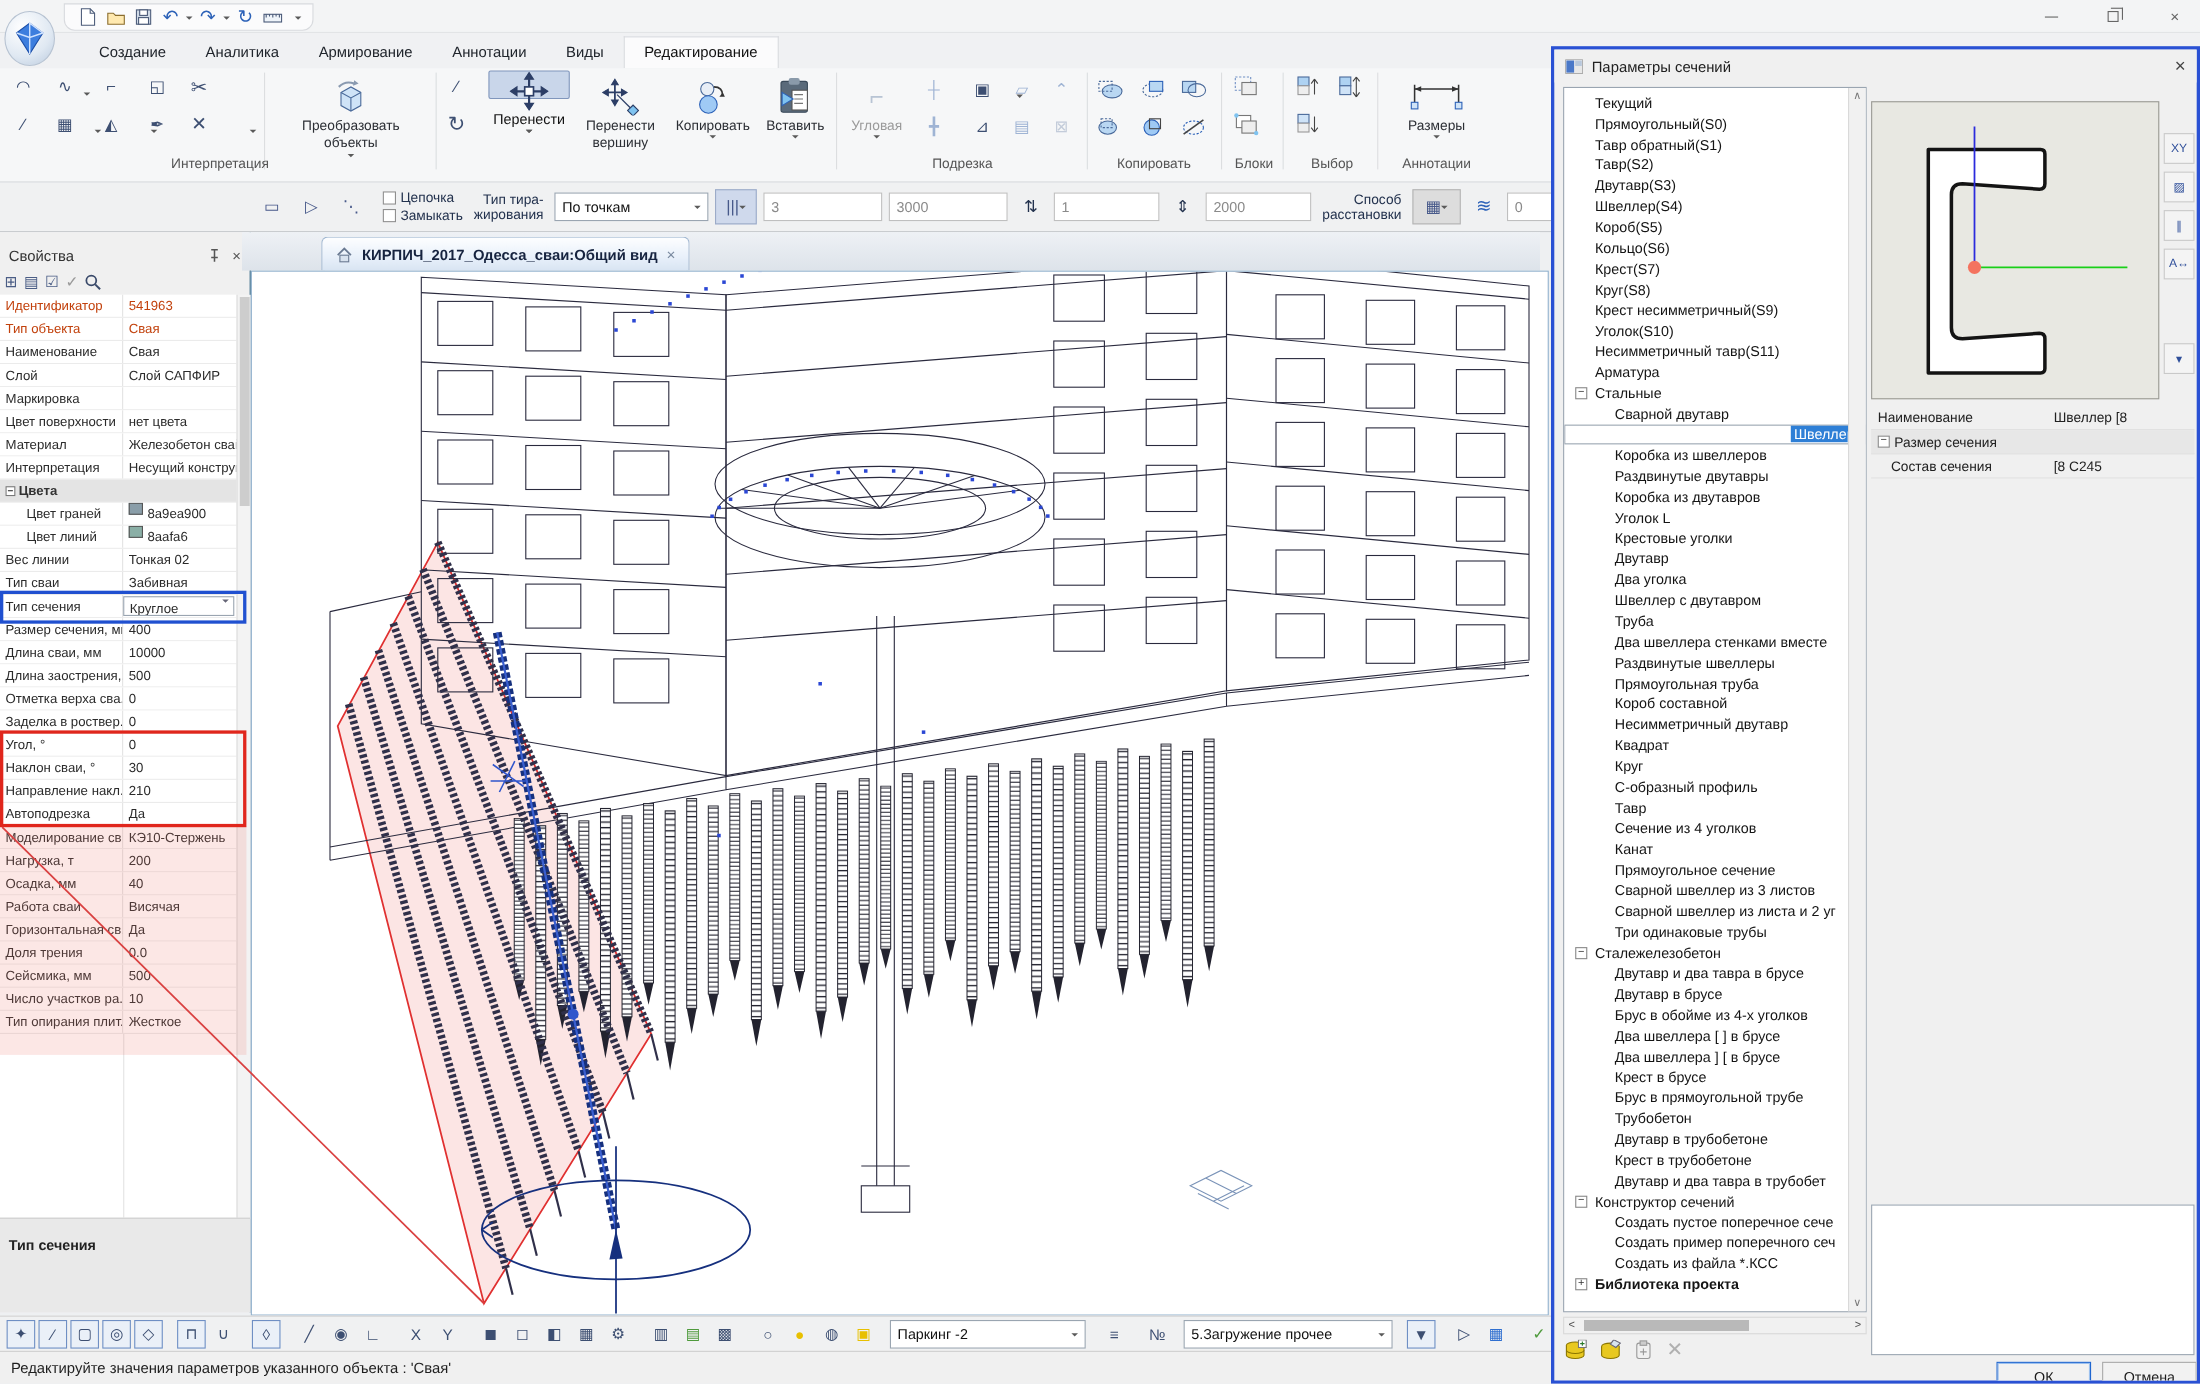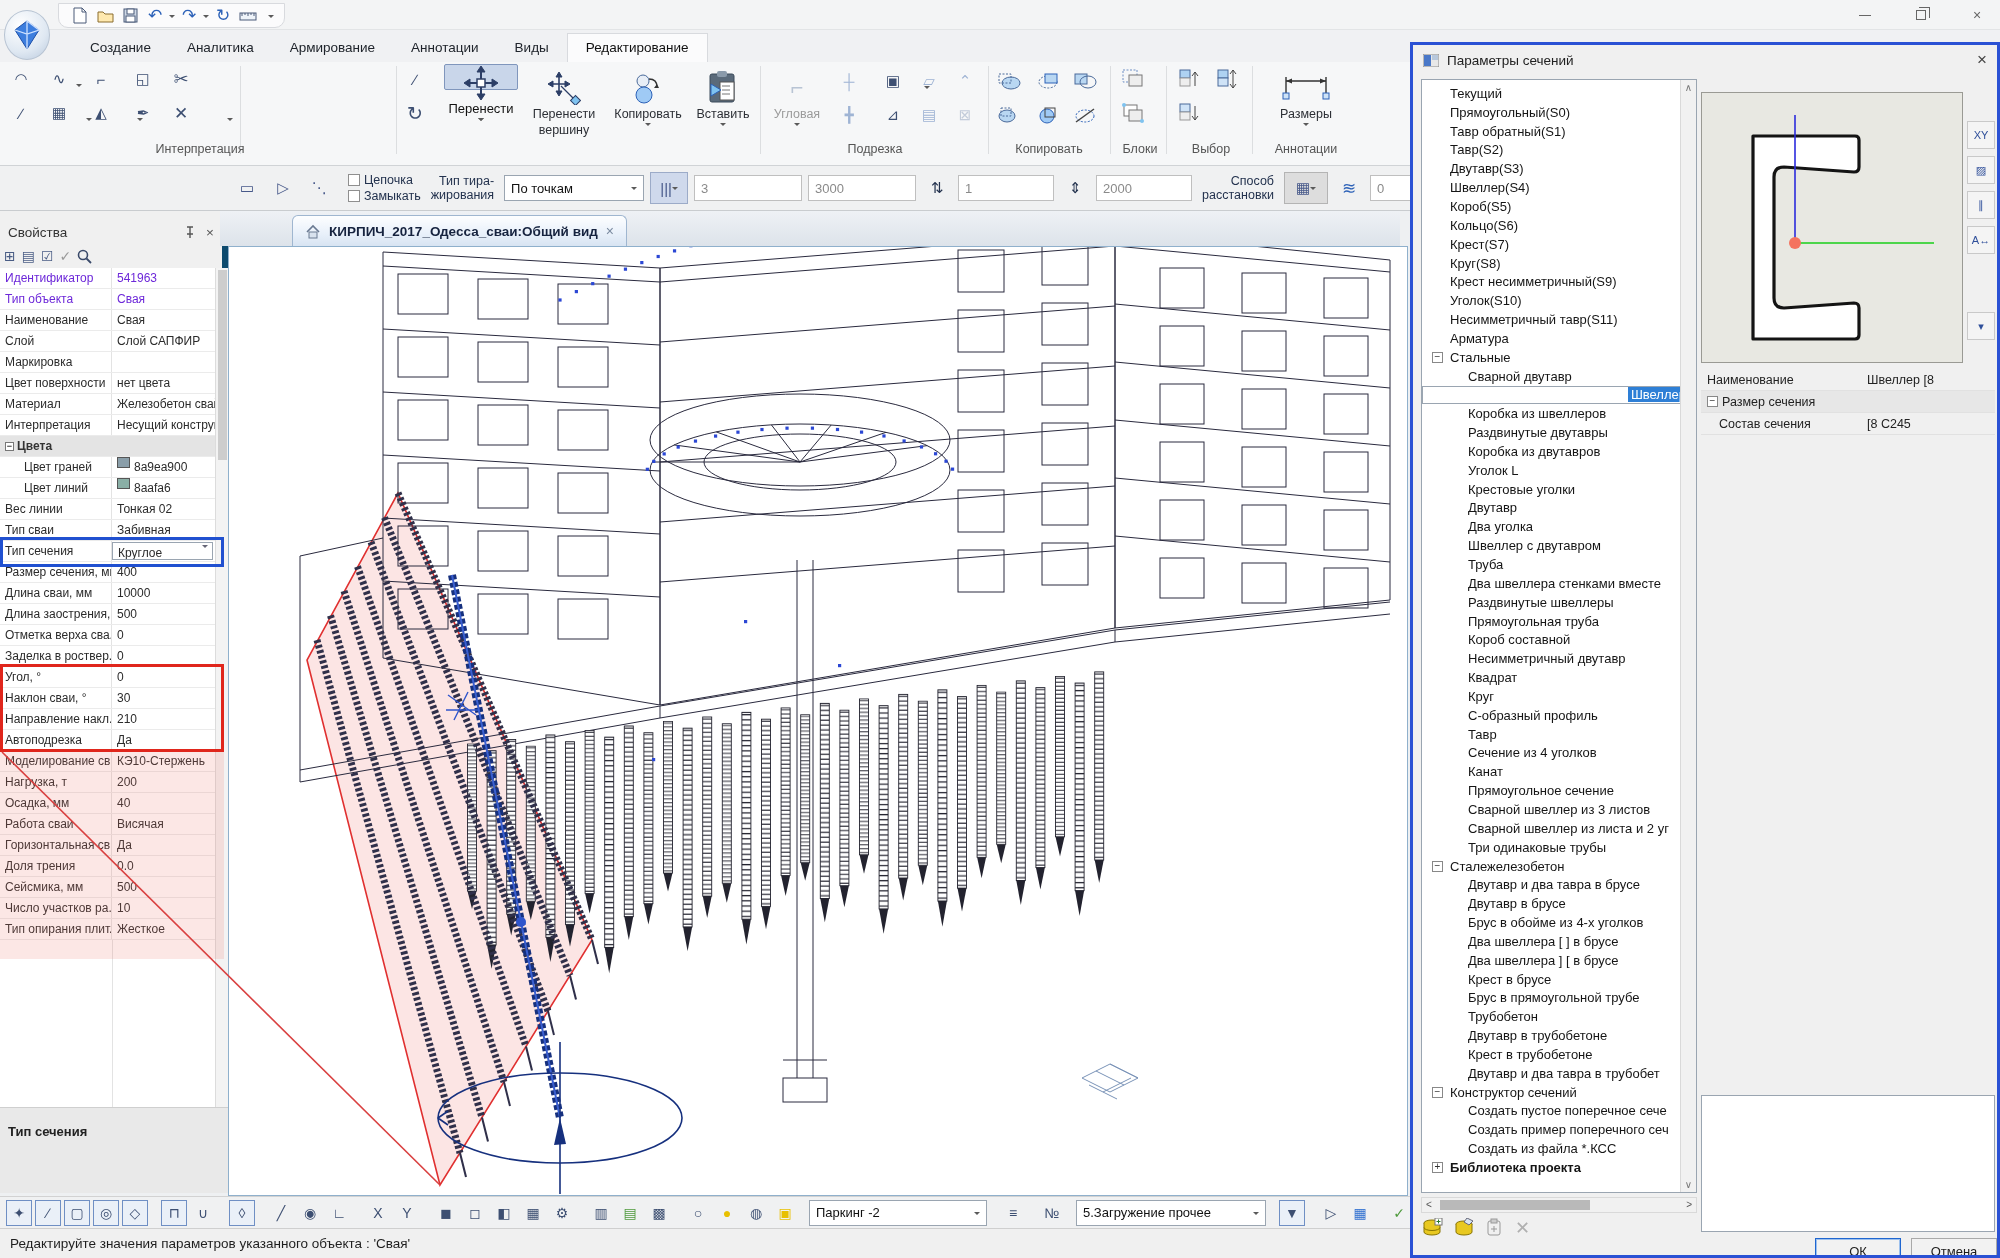"Преобразовать" div.bigbtn { html: none -> <div> <span> <svg> <path></path> <path></path> <path></path> <path></path> </svg> </span> <span>Преобразовать объекты</span> <span></span> </div> }
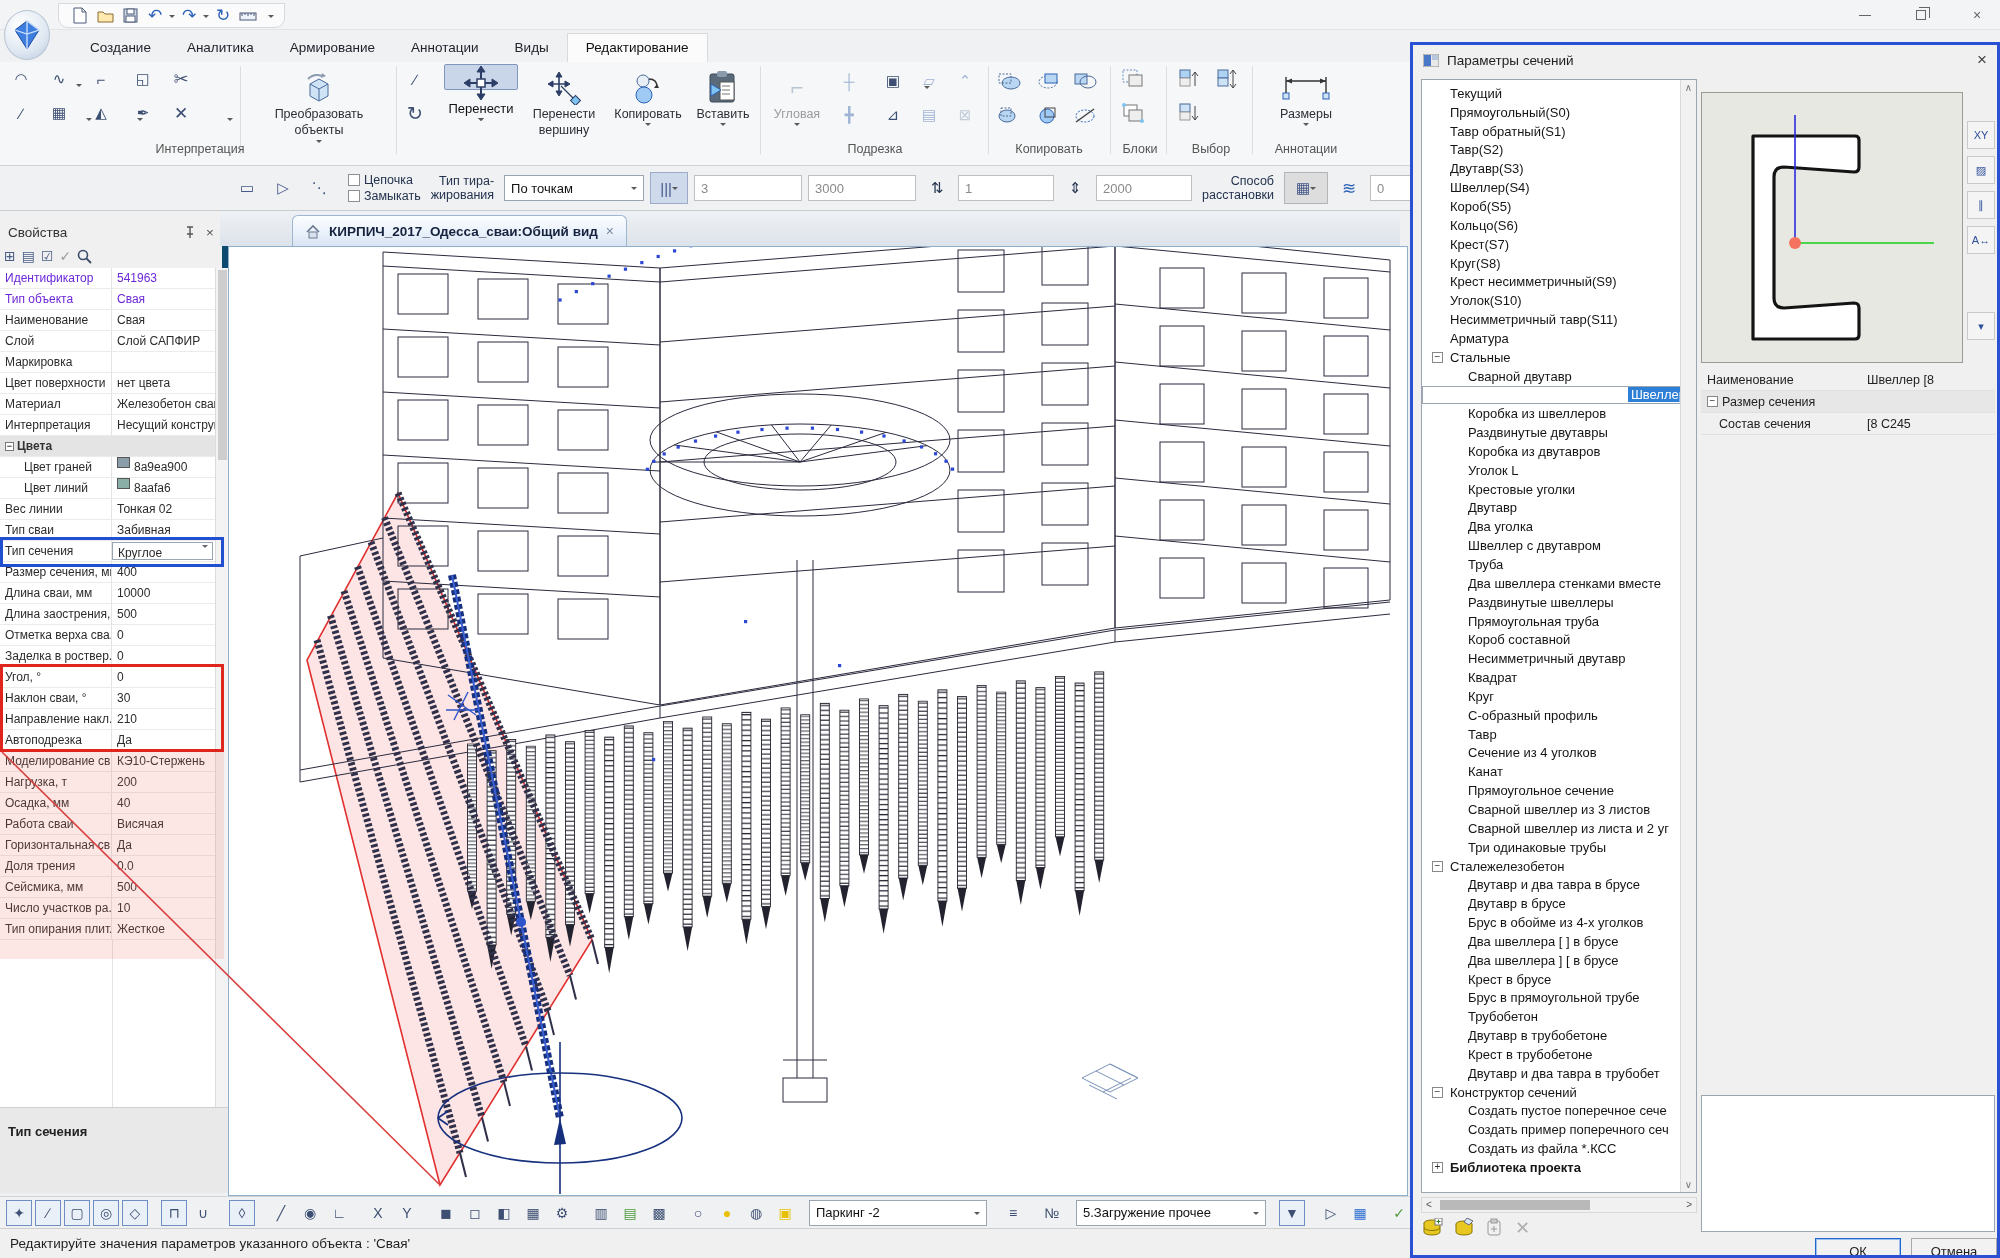"Свойства" .lpanel { border-right: 6px solid #0c4a6e -> 1px solid #0c4a6e }
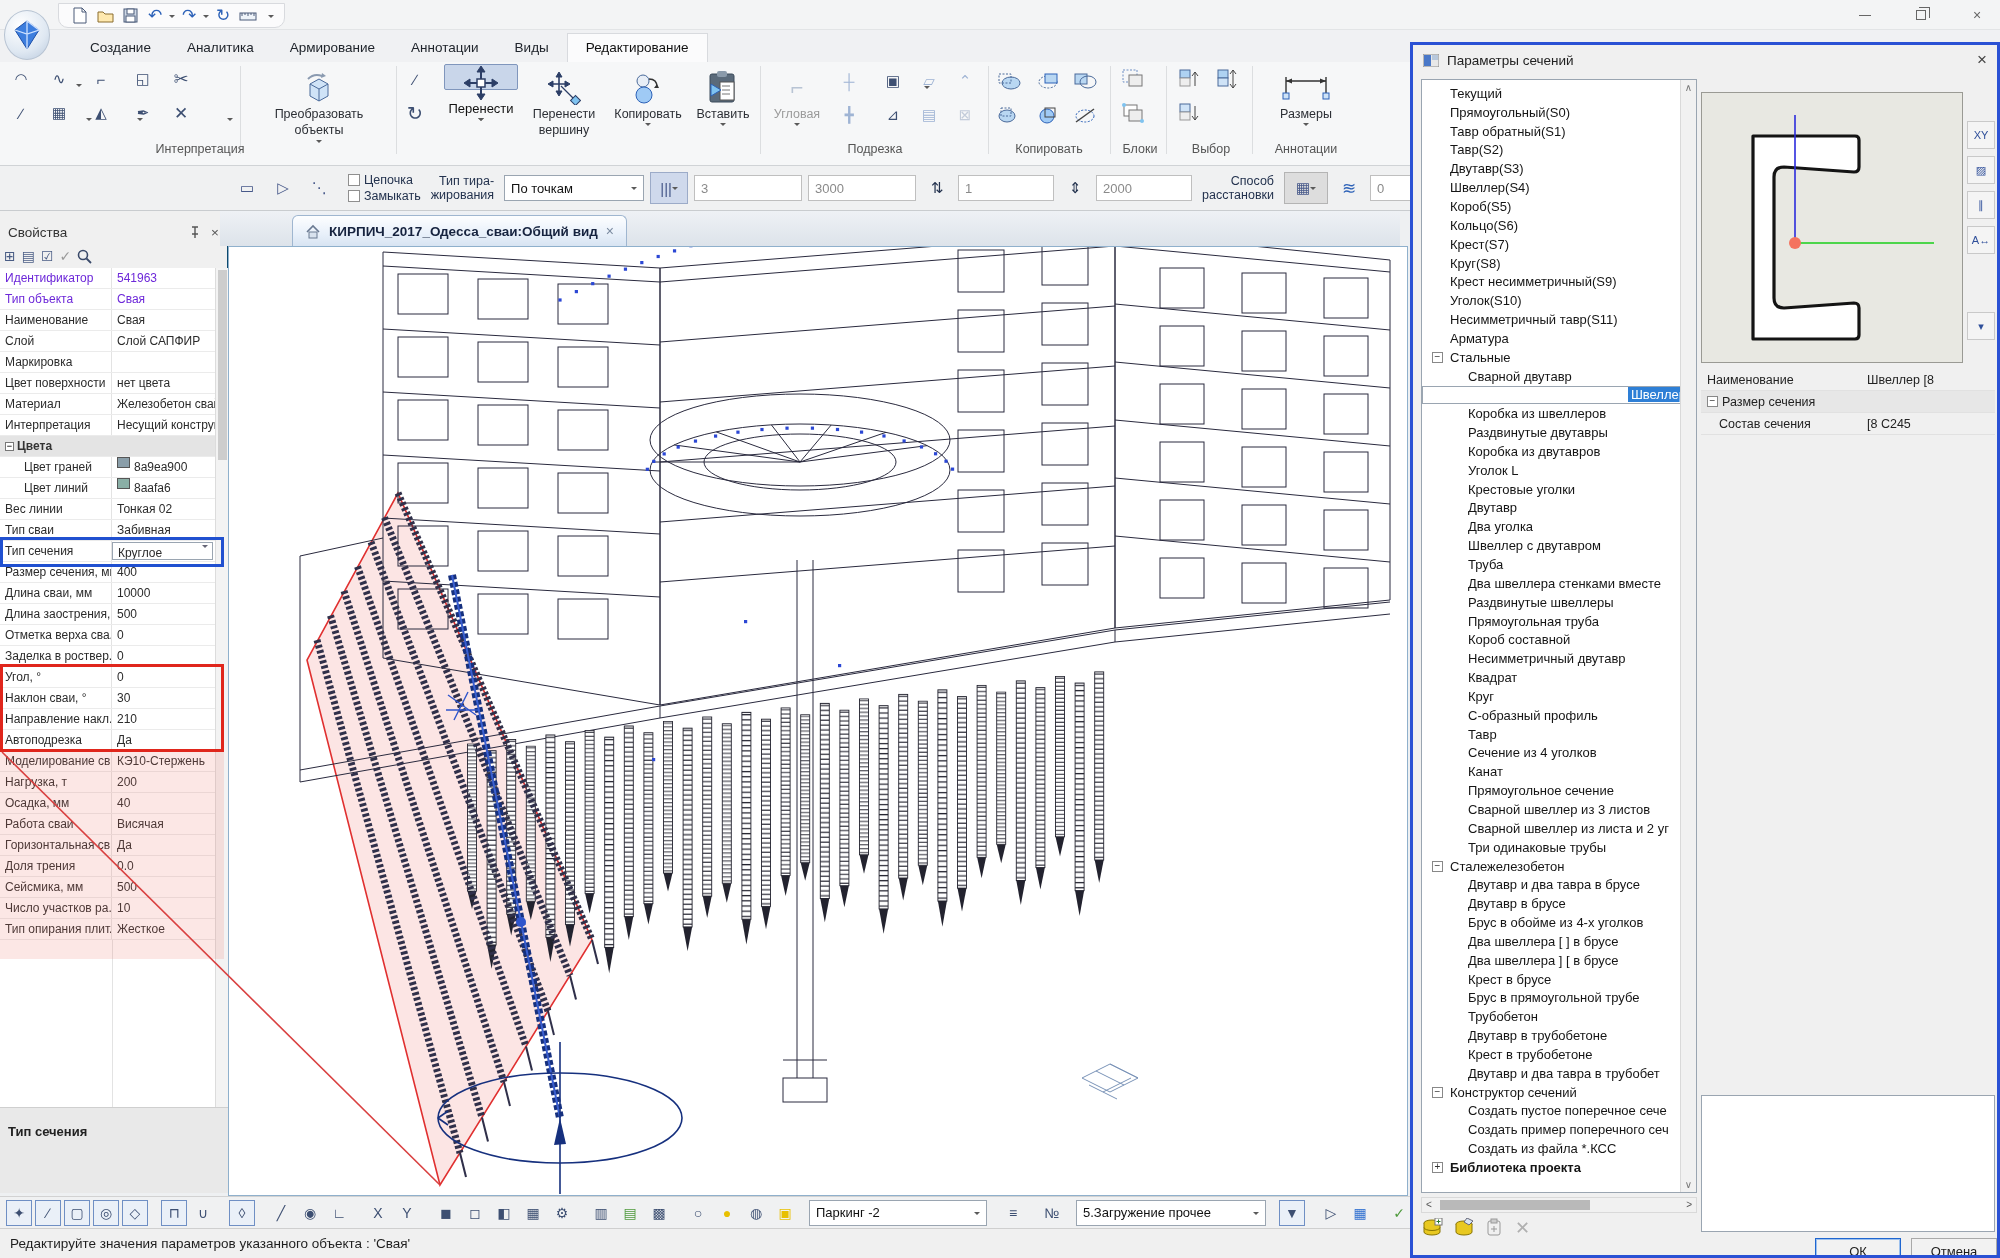"Идентификатор" .prow.dim .pl,.prow.dim .pv { color: #6d28d9 -> #c2410c }
